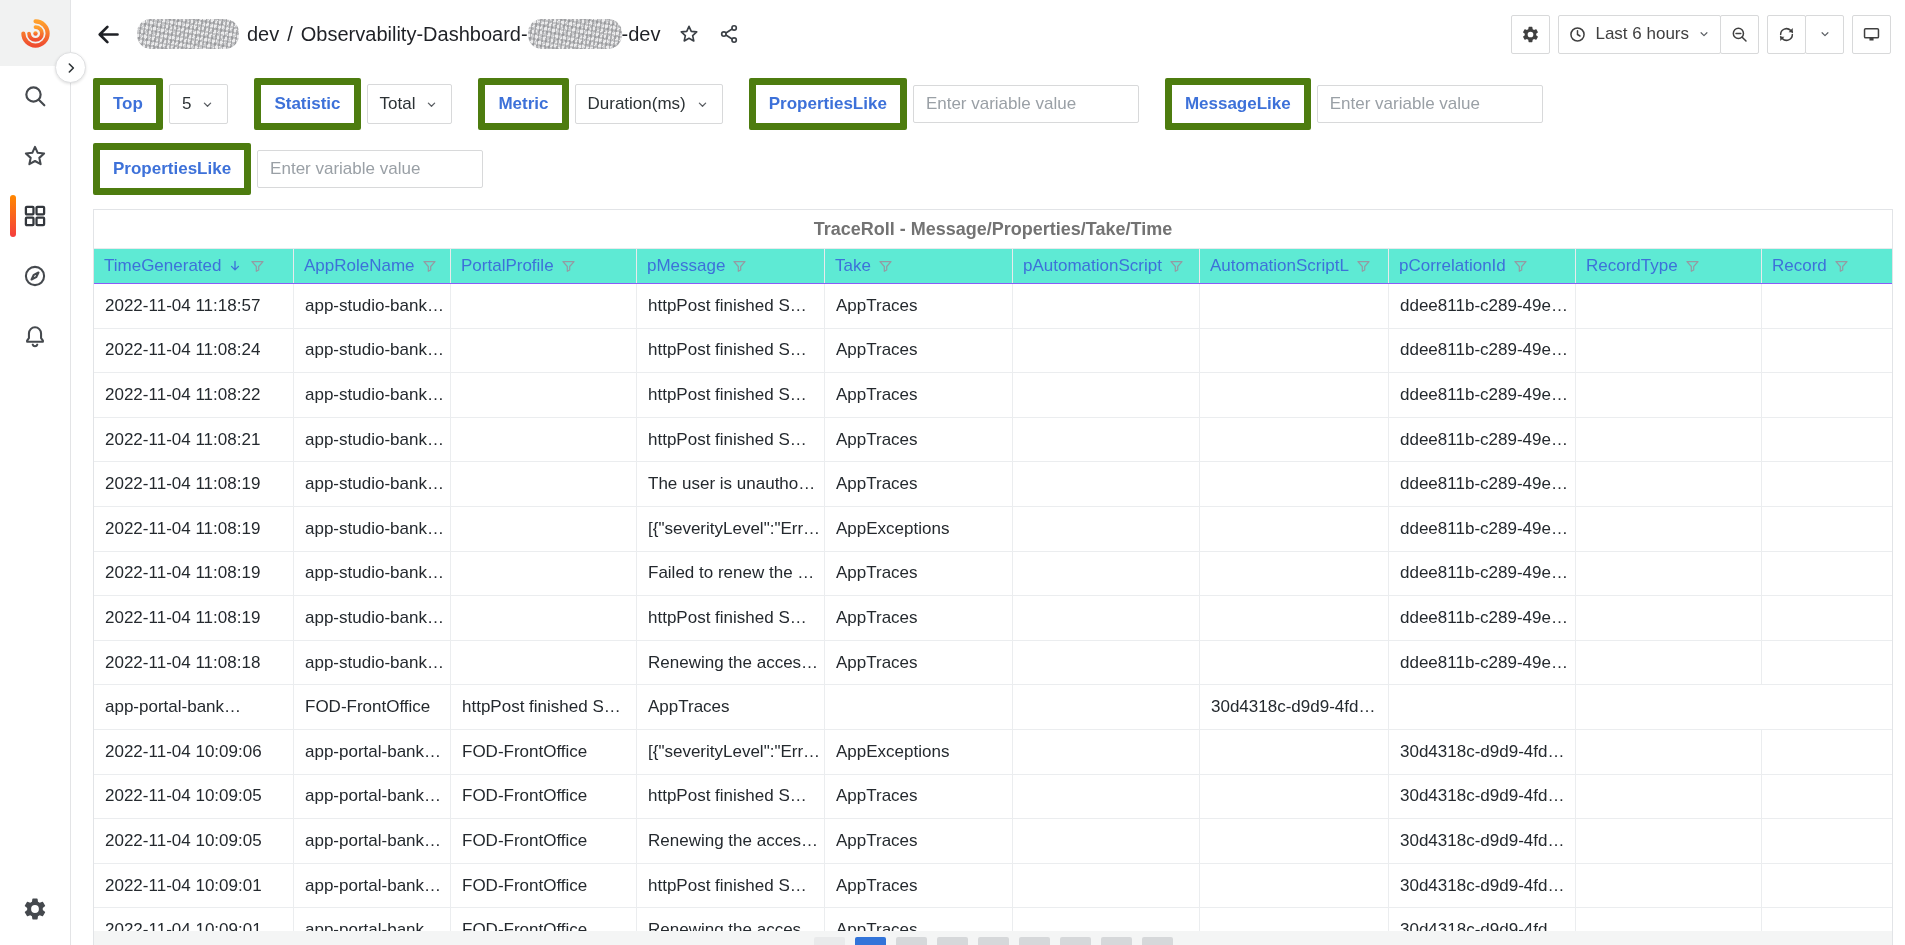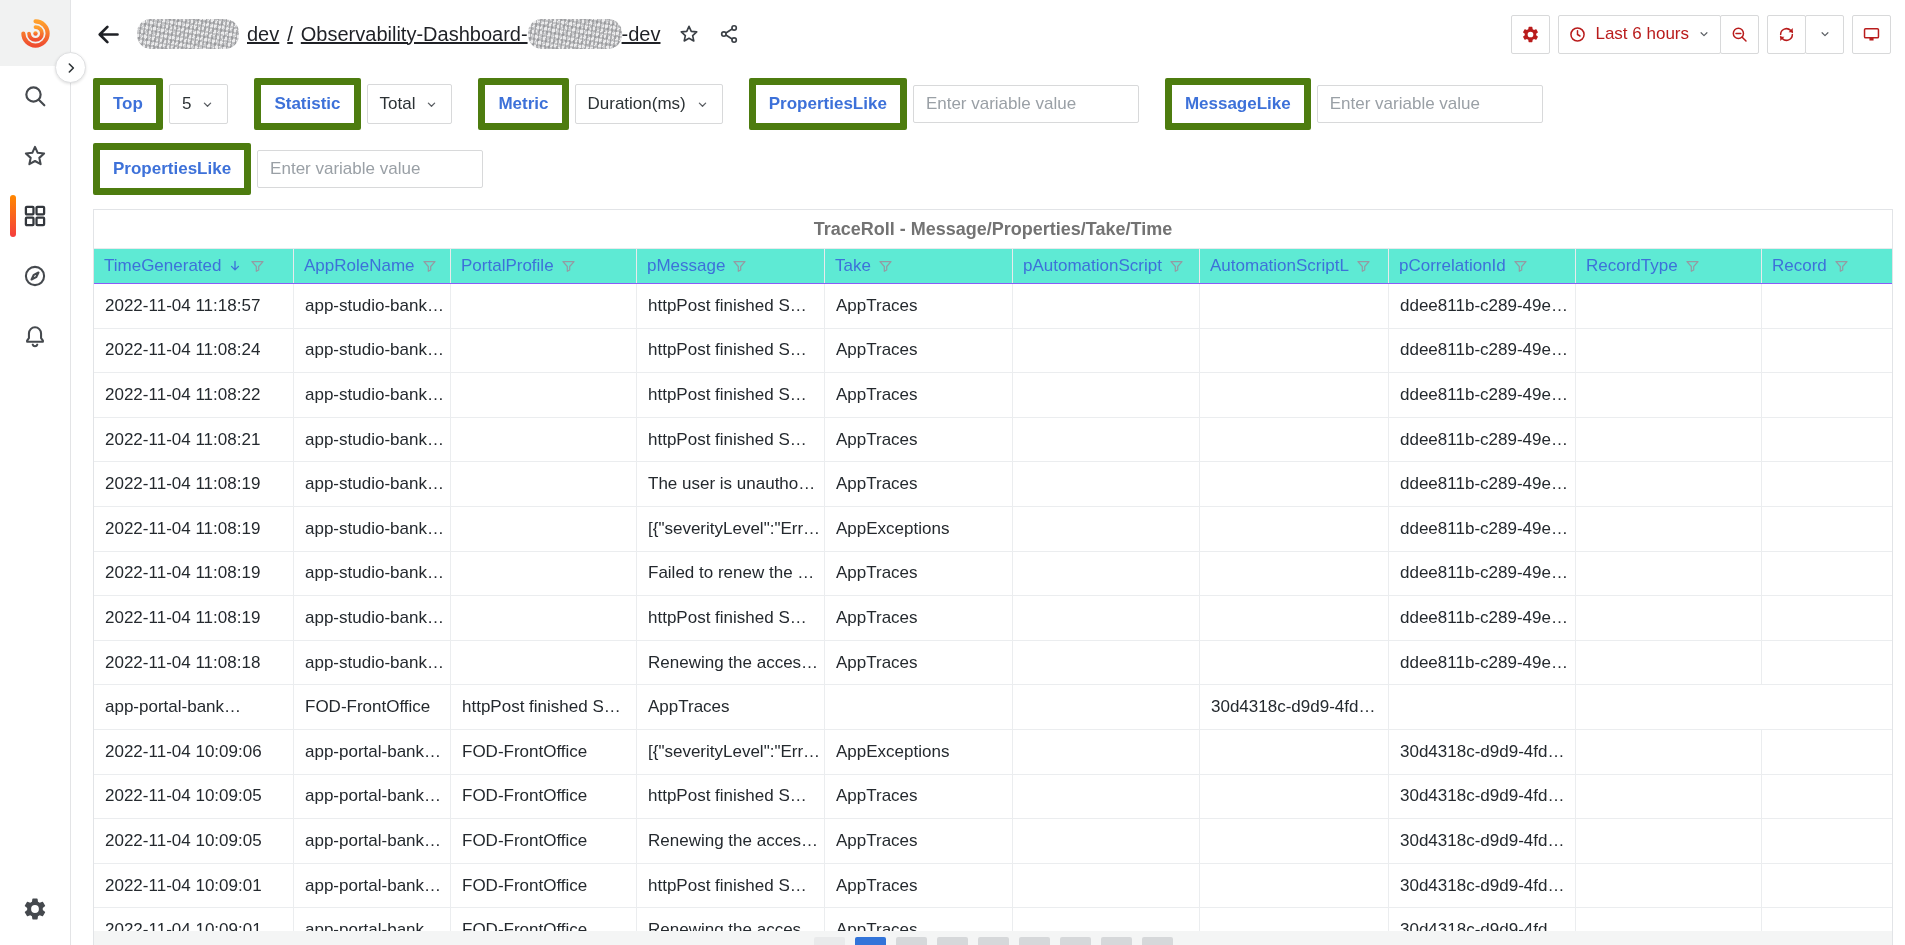"dev" .crumb-text { text-decoration: underline -> none }
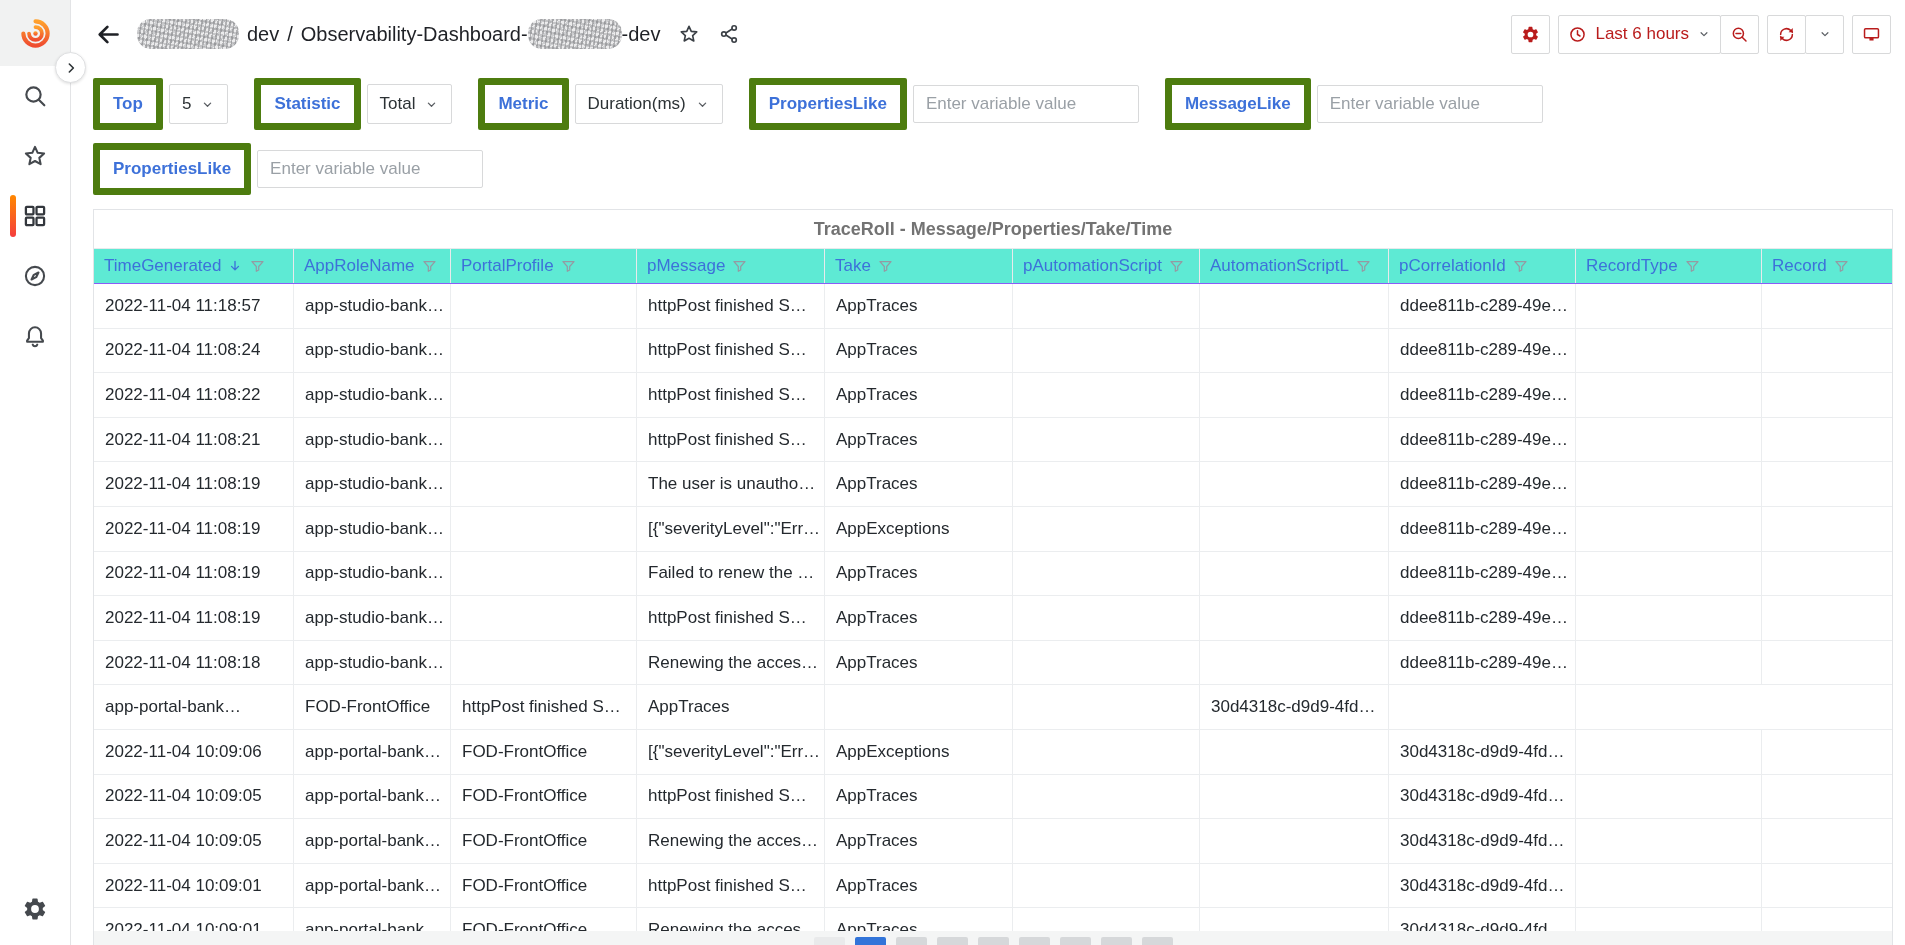"Last 6 hours" .tb-btn { color: #b91c1c -> #404040 }
